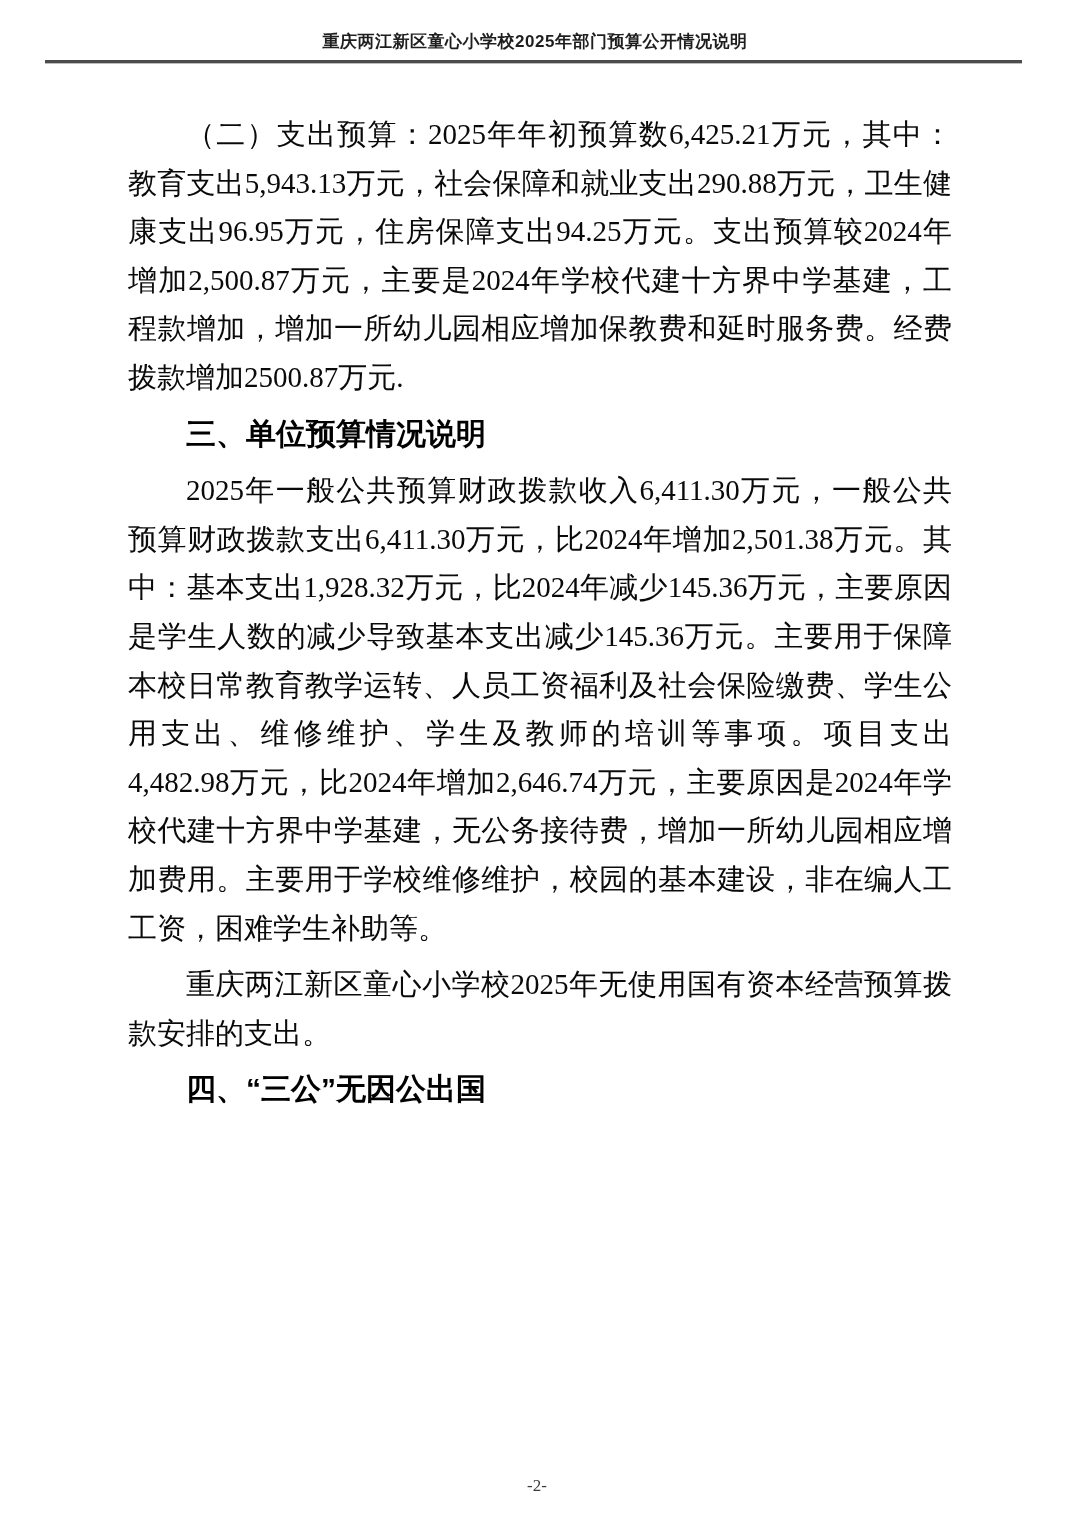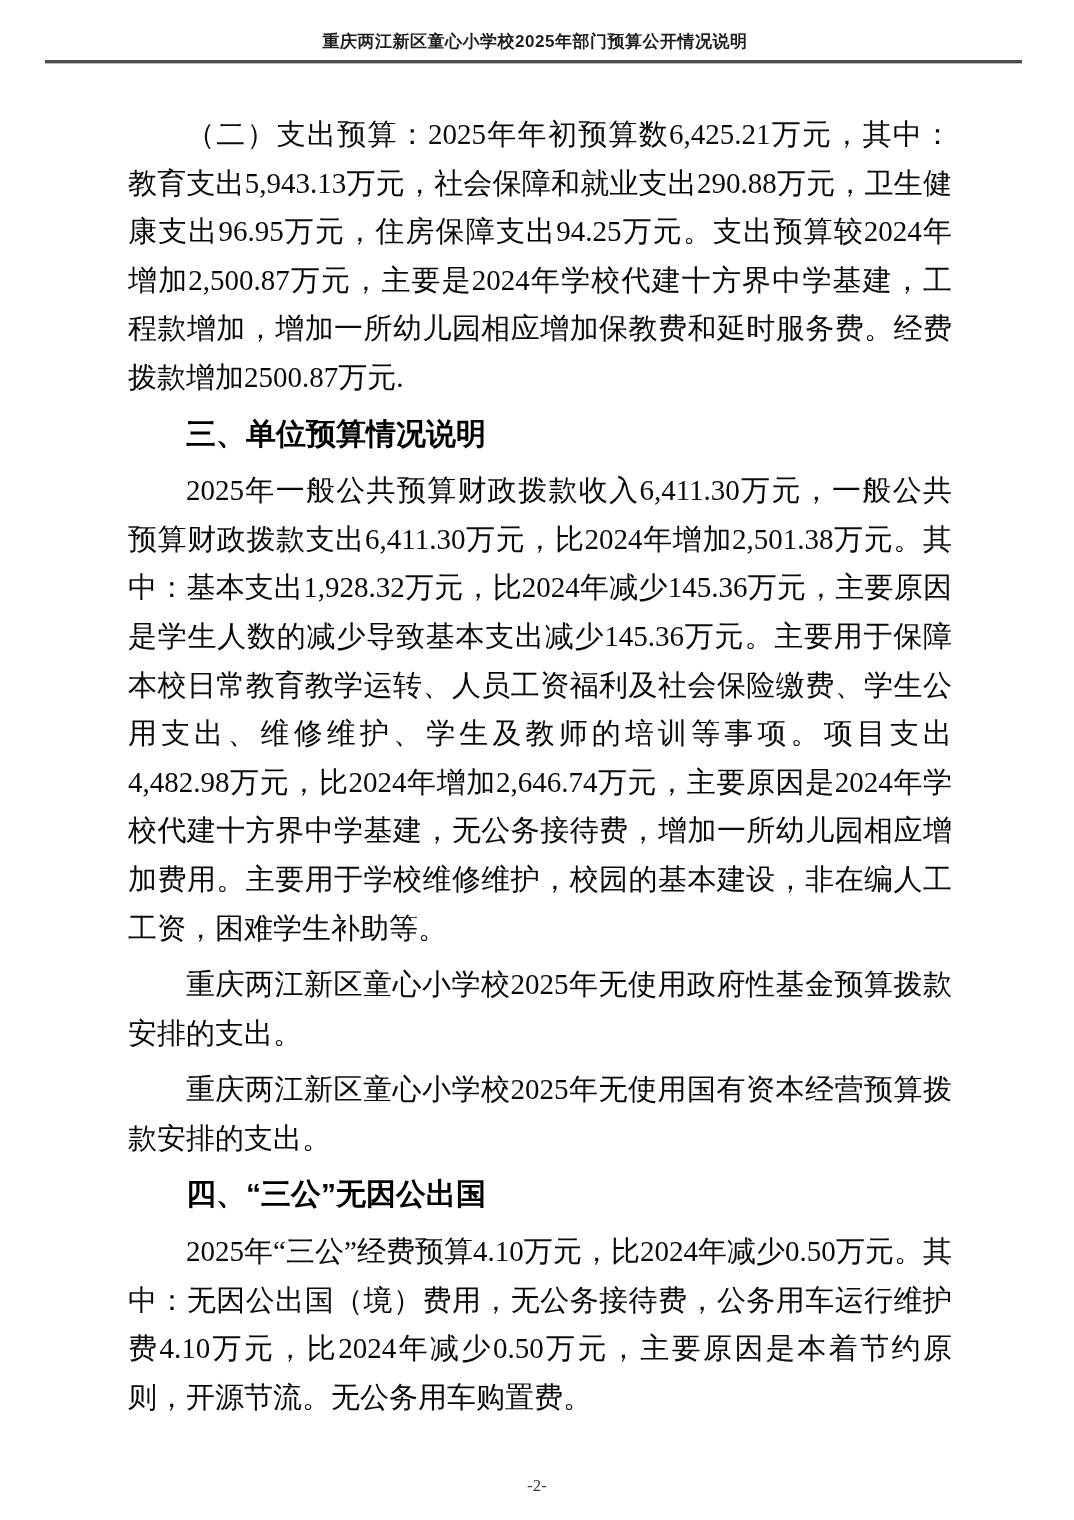"重庆两江新区童心小学校2025年无使用政府性基金预算拨款安排的支出。" p.paragraph { html: <p>重庆两江新区童心小学校2025年无使用政府性基金预算拨款安排的支出。</p> -> none }
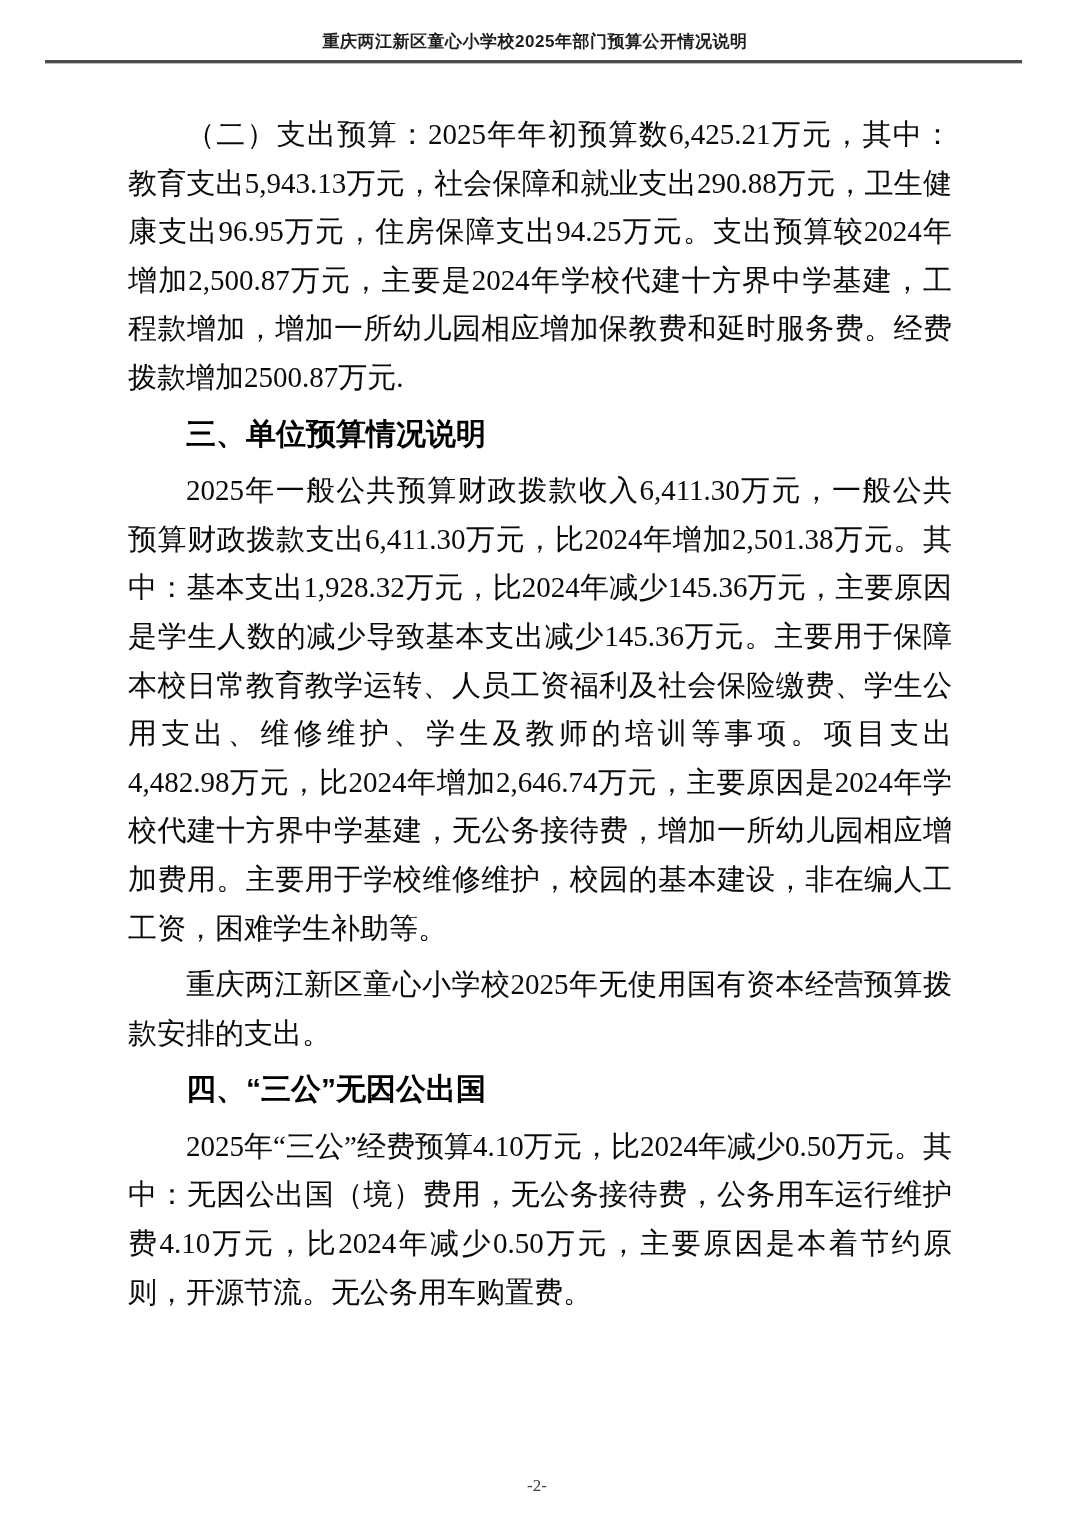"2025年“三公”经费预算4.10万元，比2024年减少0.50万元。其中：无因" p.paragraph { html: <p>2025年“三公”经费预算4.10万元，比2024年减少0.50万元。其中：无因公出国（境）费用，无公务接待费，公务用车运行维护费4.10万元，比2024年减少0.50万元，主要原因是本着节约原则，开源节流。无公务用车购置费。</p> -> none }
